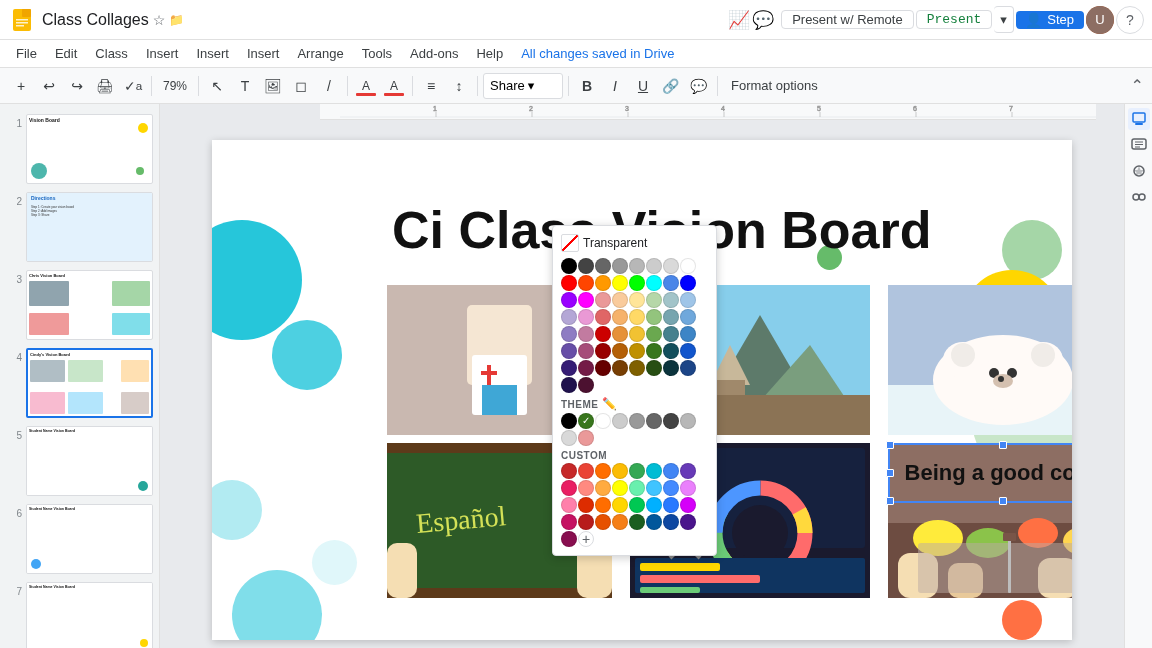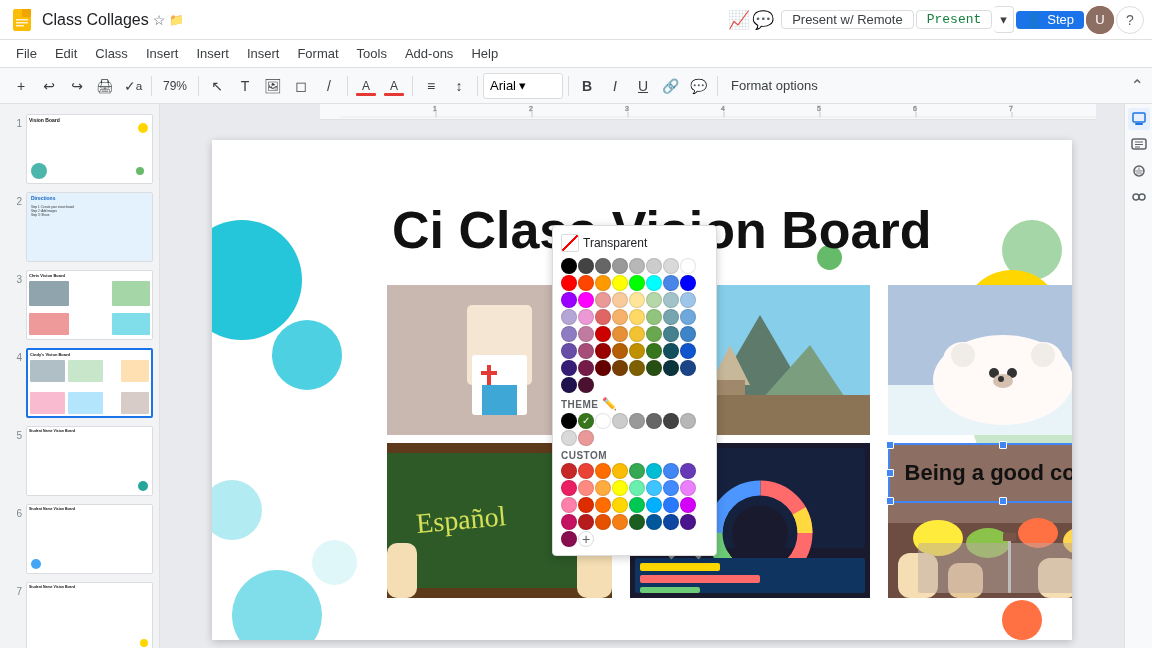"Format" span.menu-item { text: Format -> Arrange }
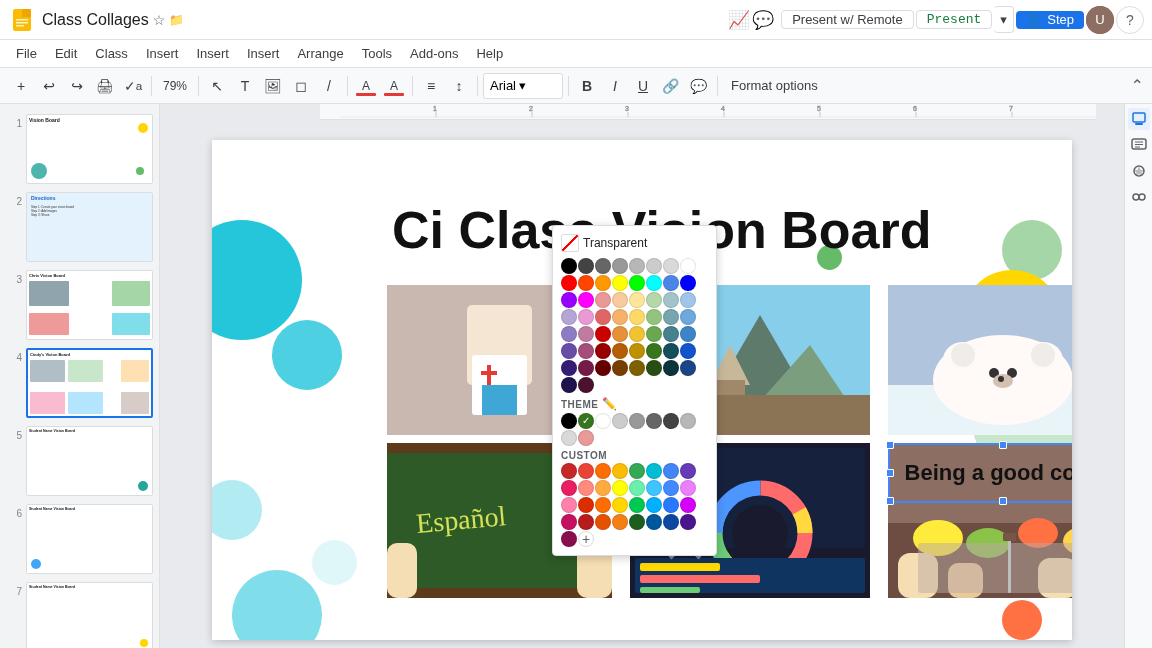"All changes saved in Drive" span.menu-link { html: none -> <span>All changes saved in Drive</span> }
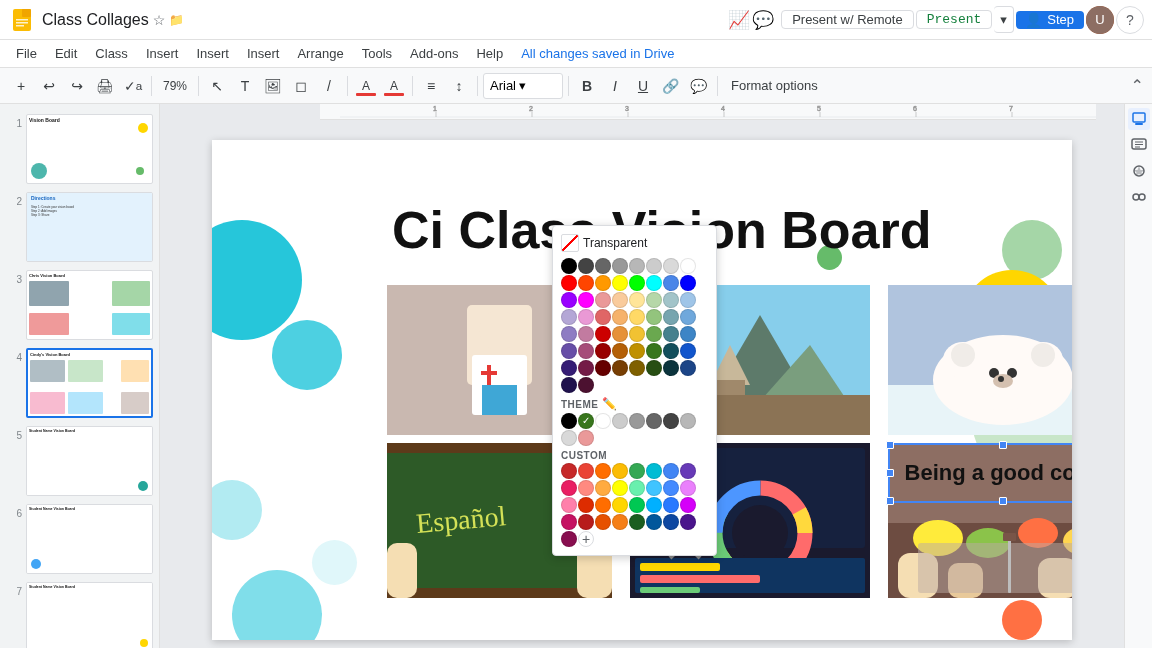"Arial" span { text: Arial -> Share }
